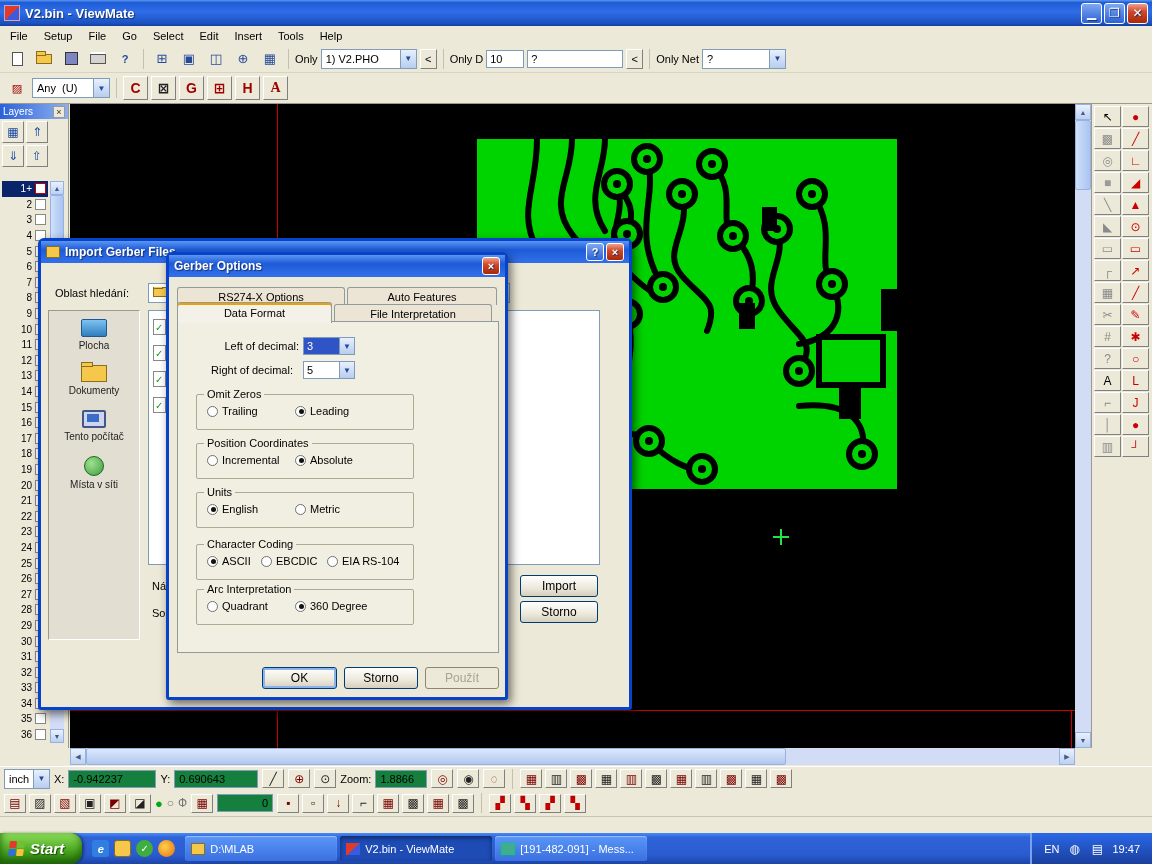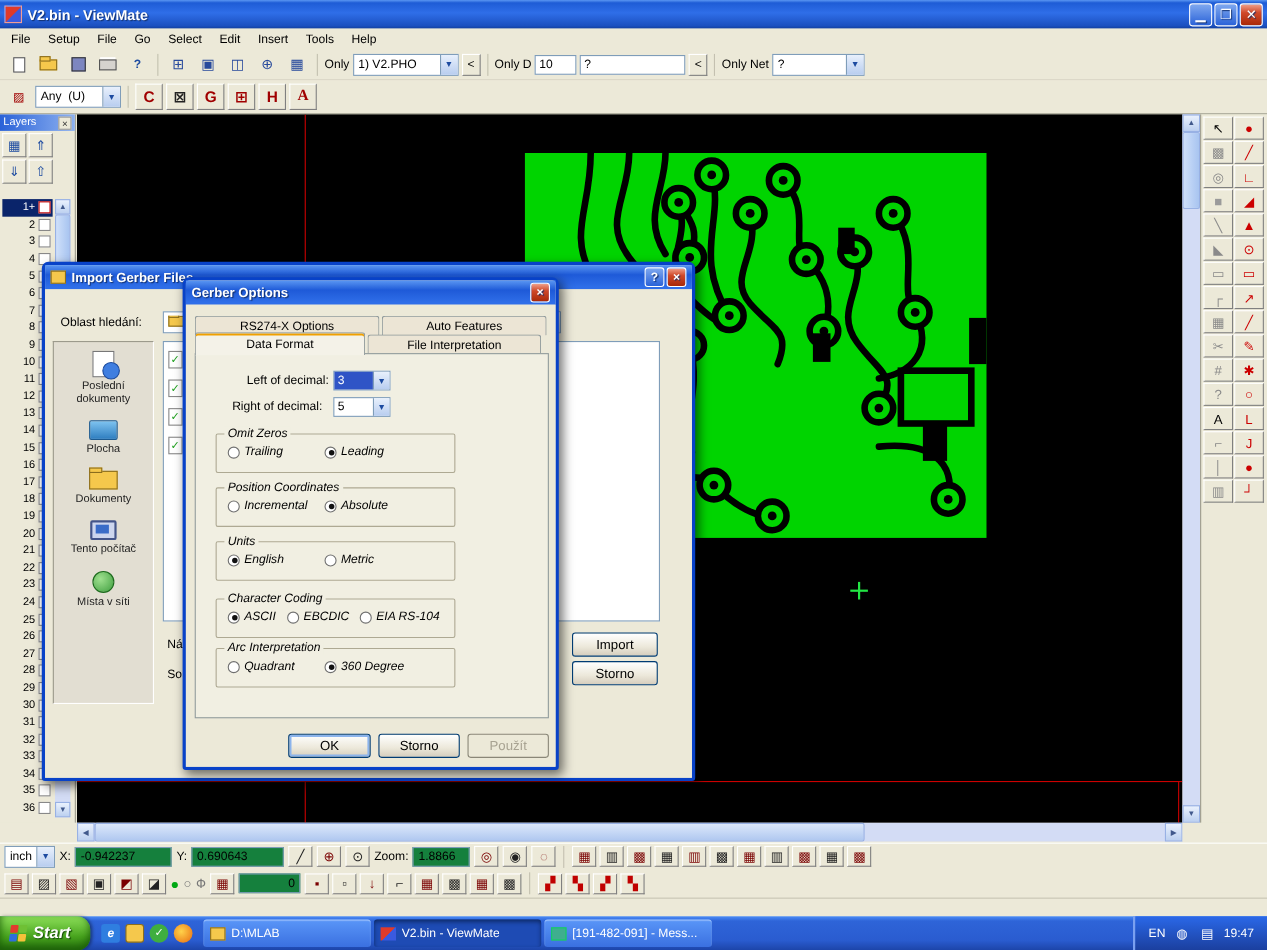"Poslední dokumenty" div.place { html: <div> <div></div> <div>Poslední dokumenty</div> </div> -> none }
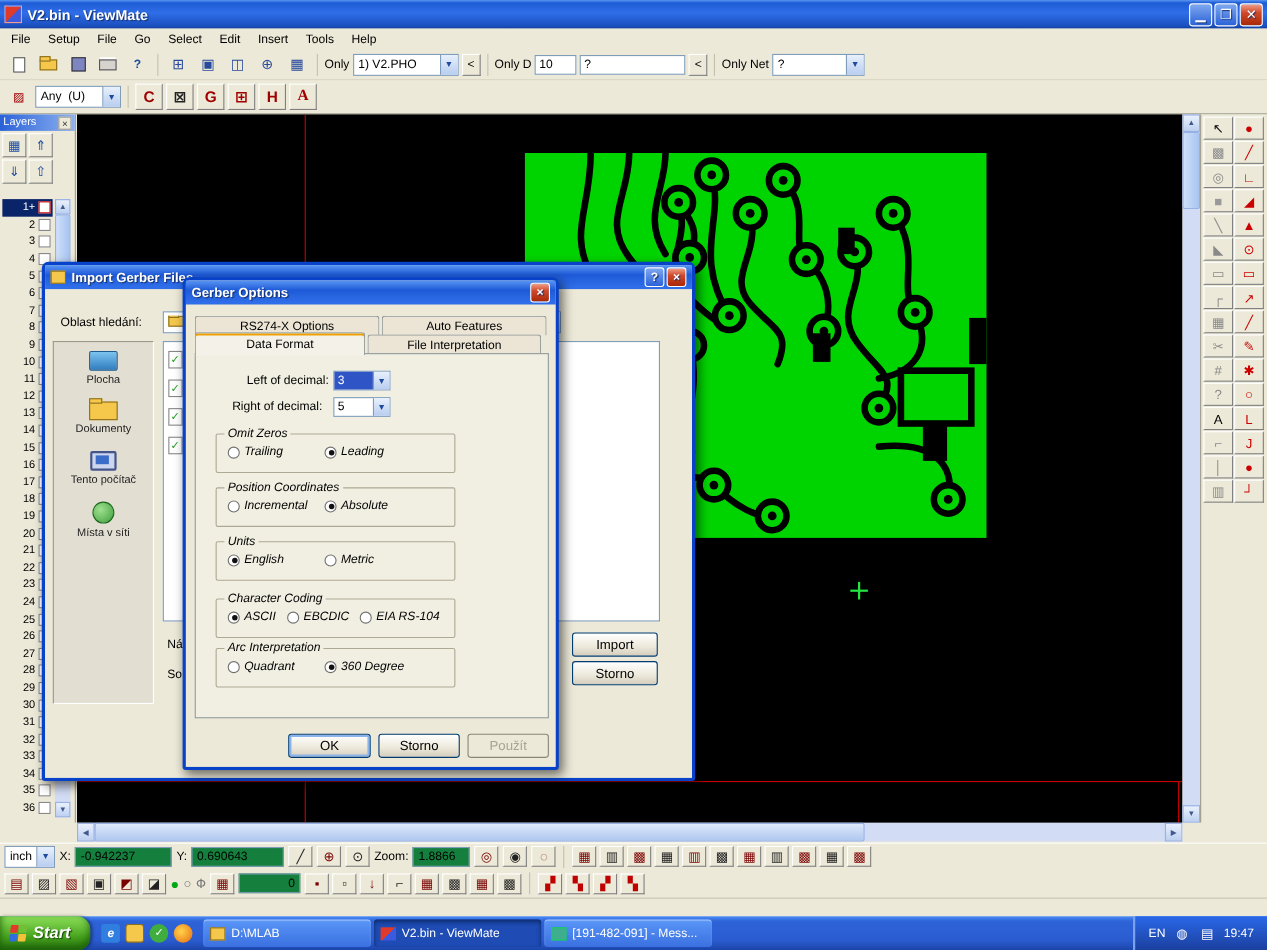"Omit Zeros" .group { font-style: italic -> none }
